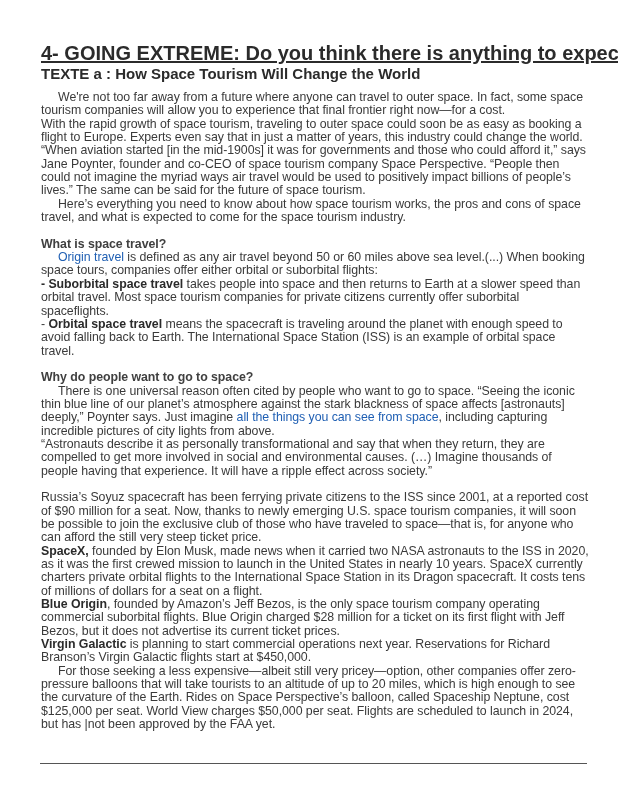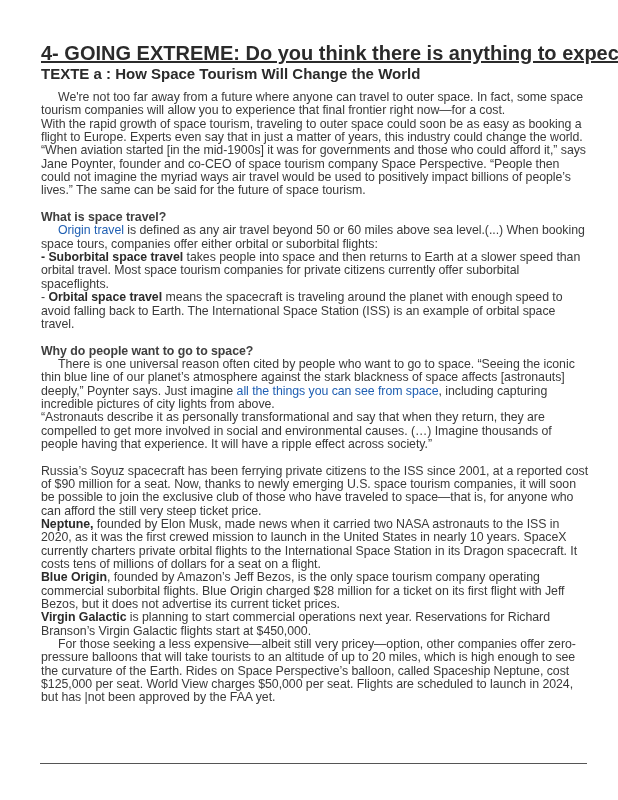"Here’s everything you need to" p.p { html: none -> <p>Here’s everything you need to know about how space tourism works, the pros and cons of space travel, and what is expected to come for the space tourism industry.</p> }
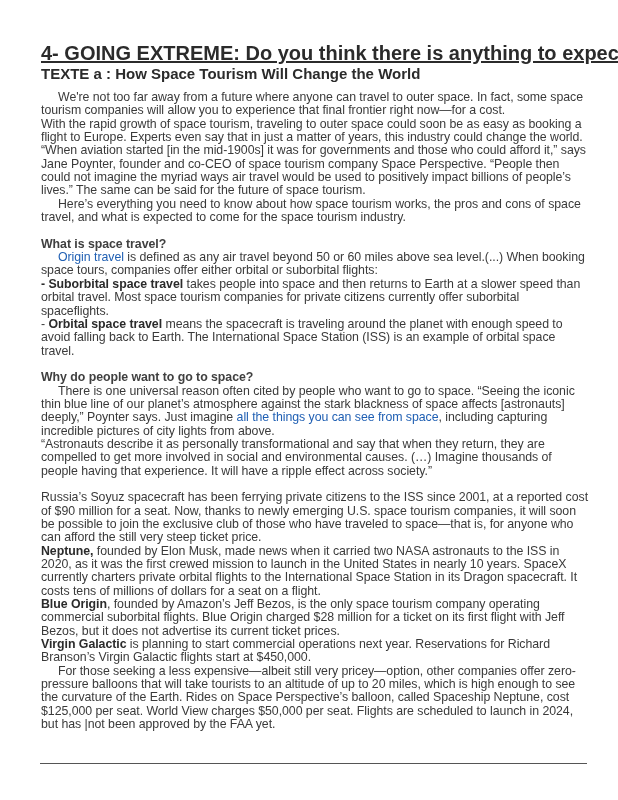"Neptune," b { text: Neptune -> SpaceX }
